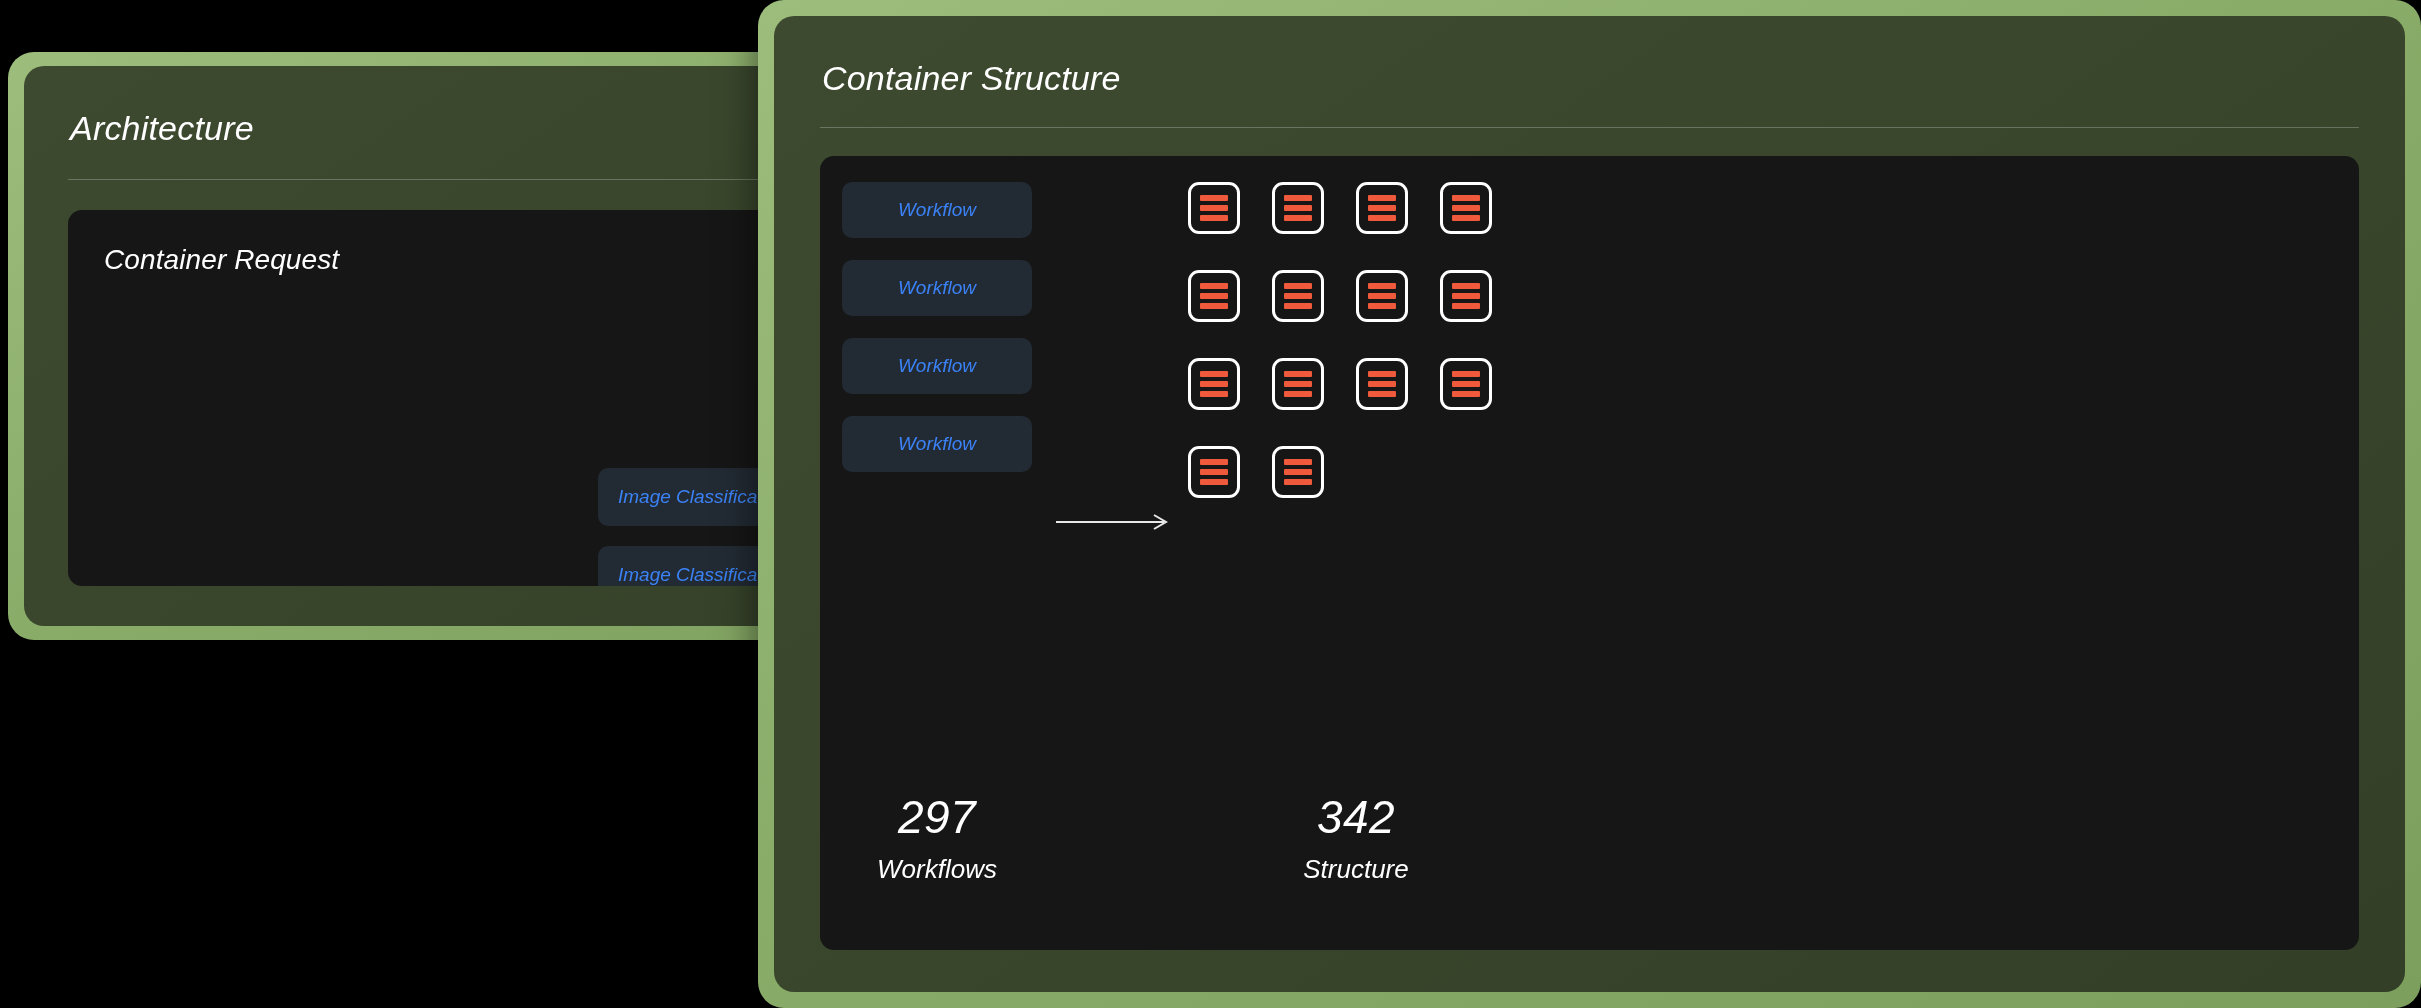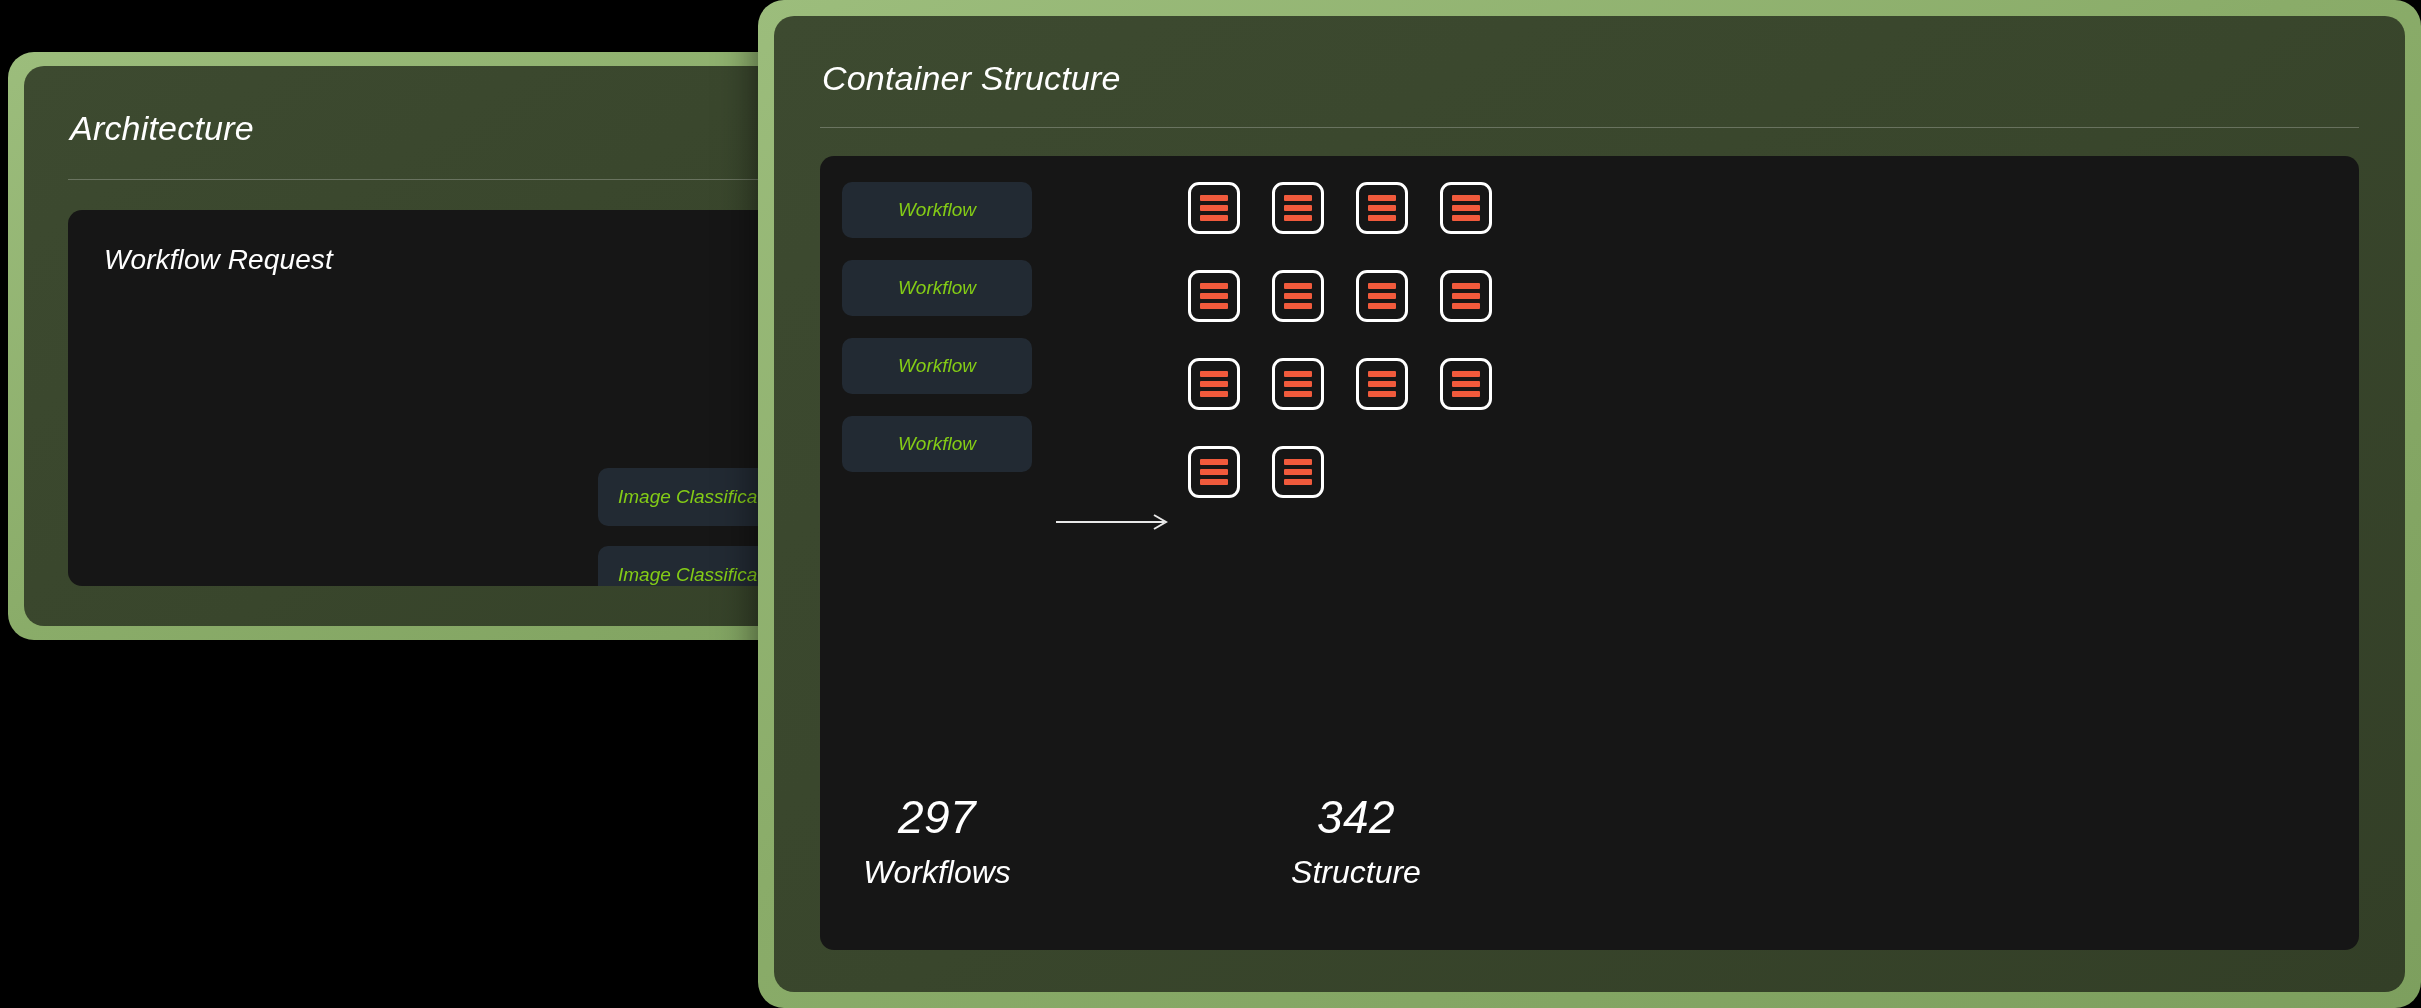"Workflow" .chip { color: #84cc16 -> #3b82f6 }
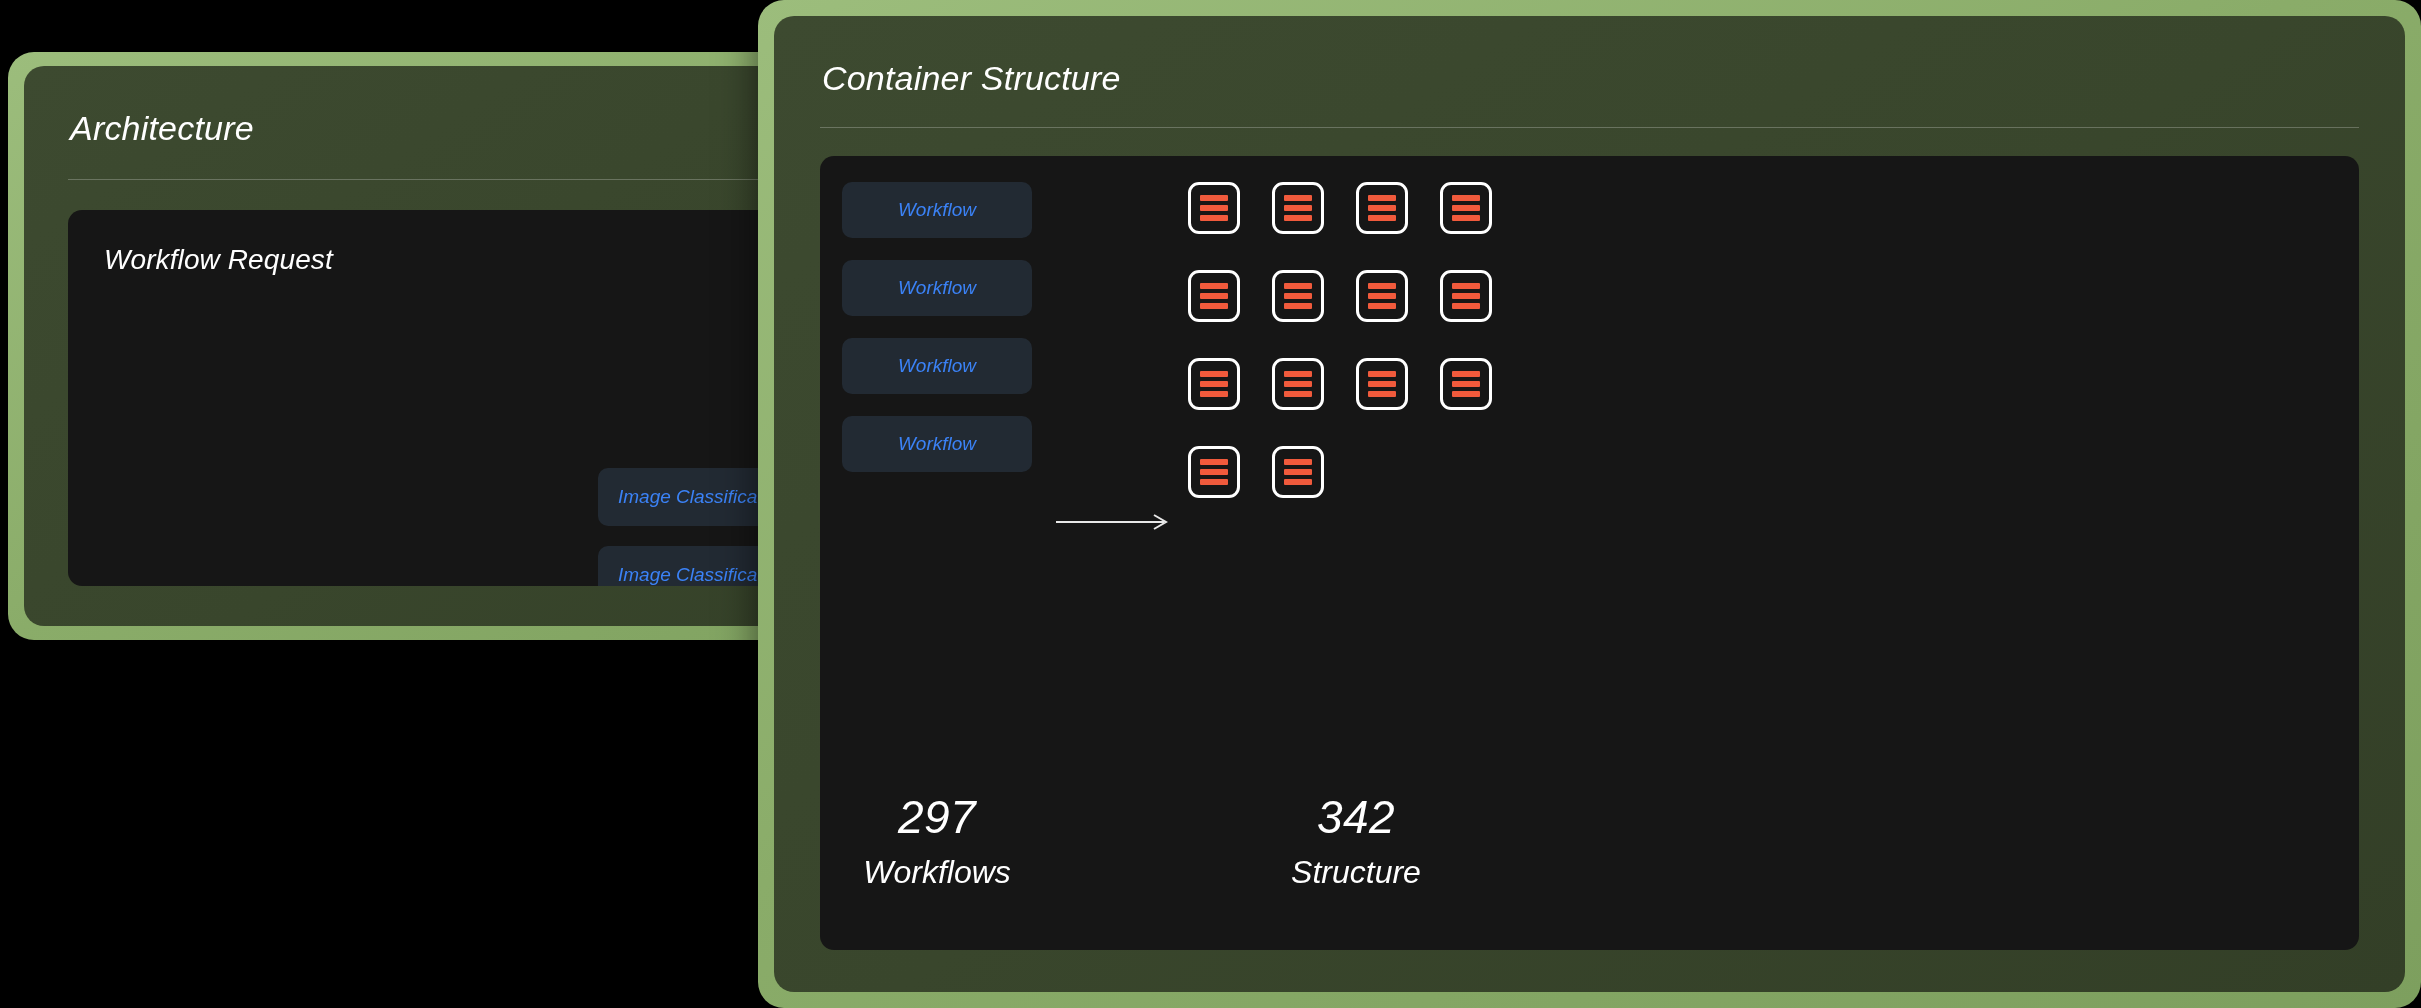"Workflow Request" div.section-heading { text: Workflow -> Container }
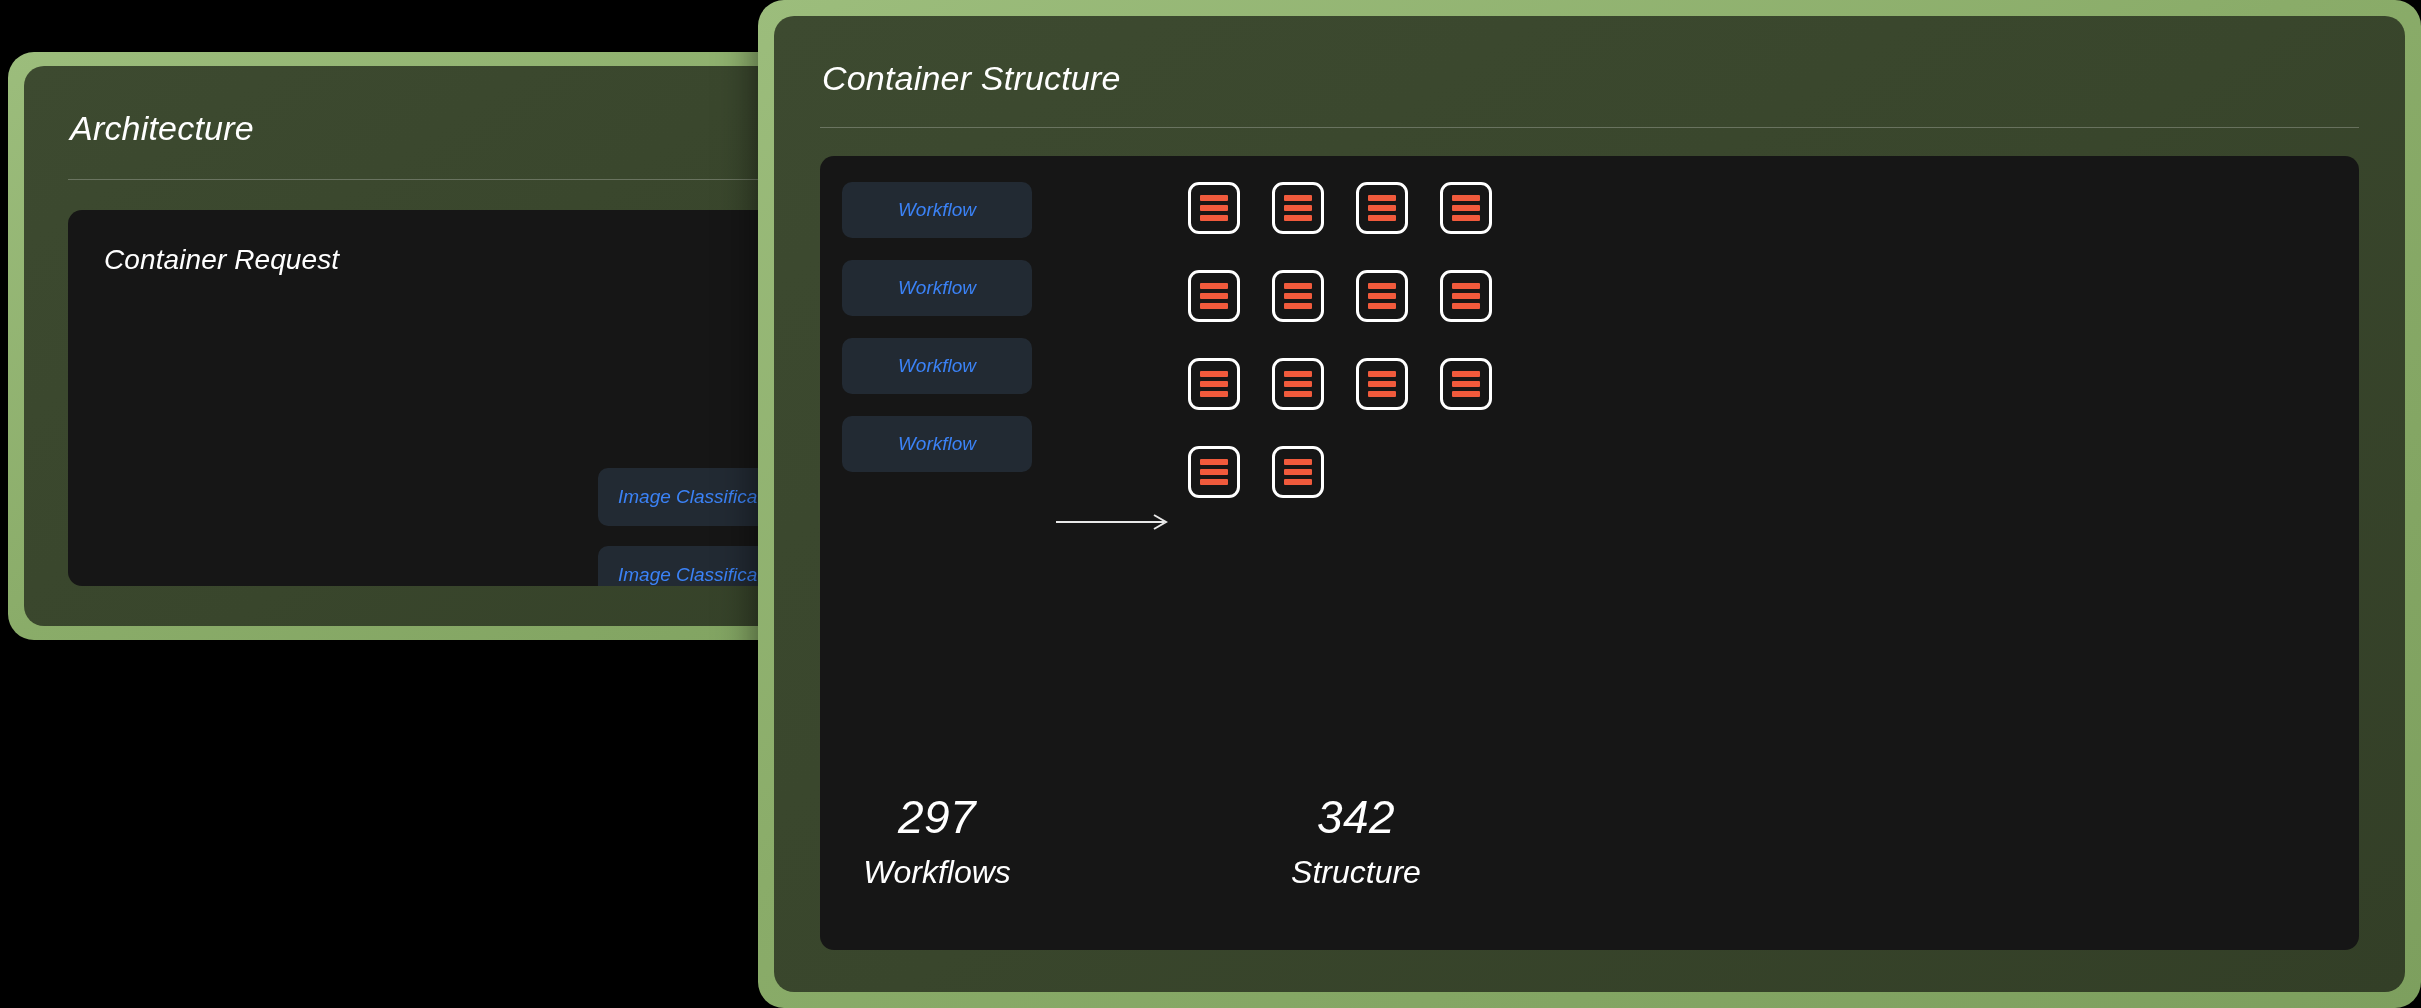"Workflows" .stat-label { font-size: 32px -> 26px }
